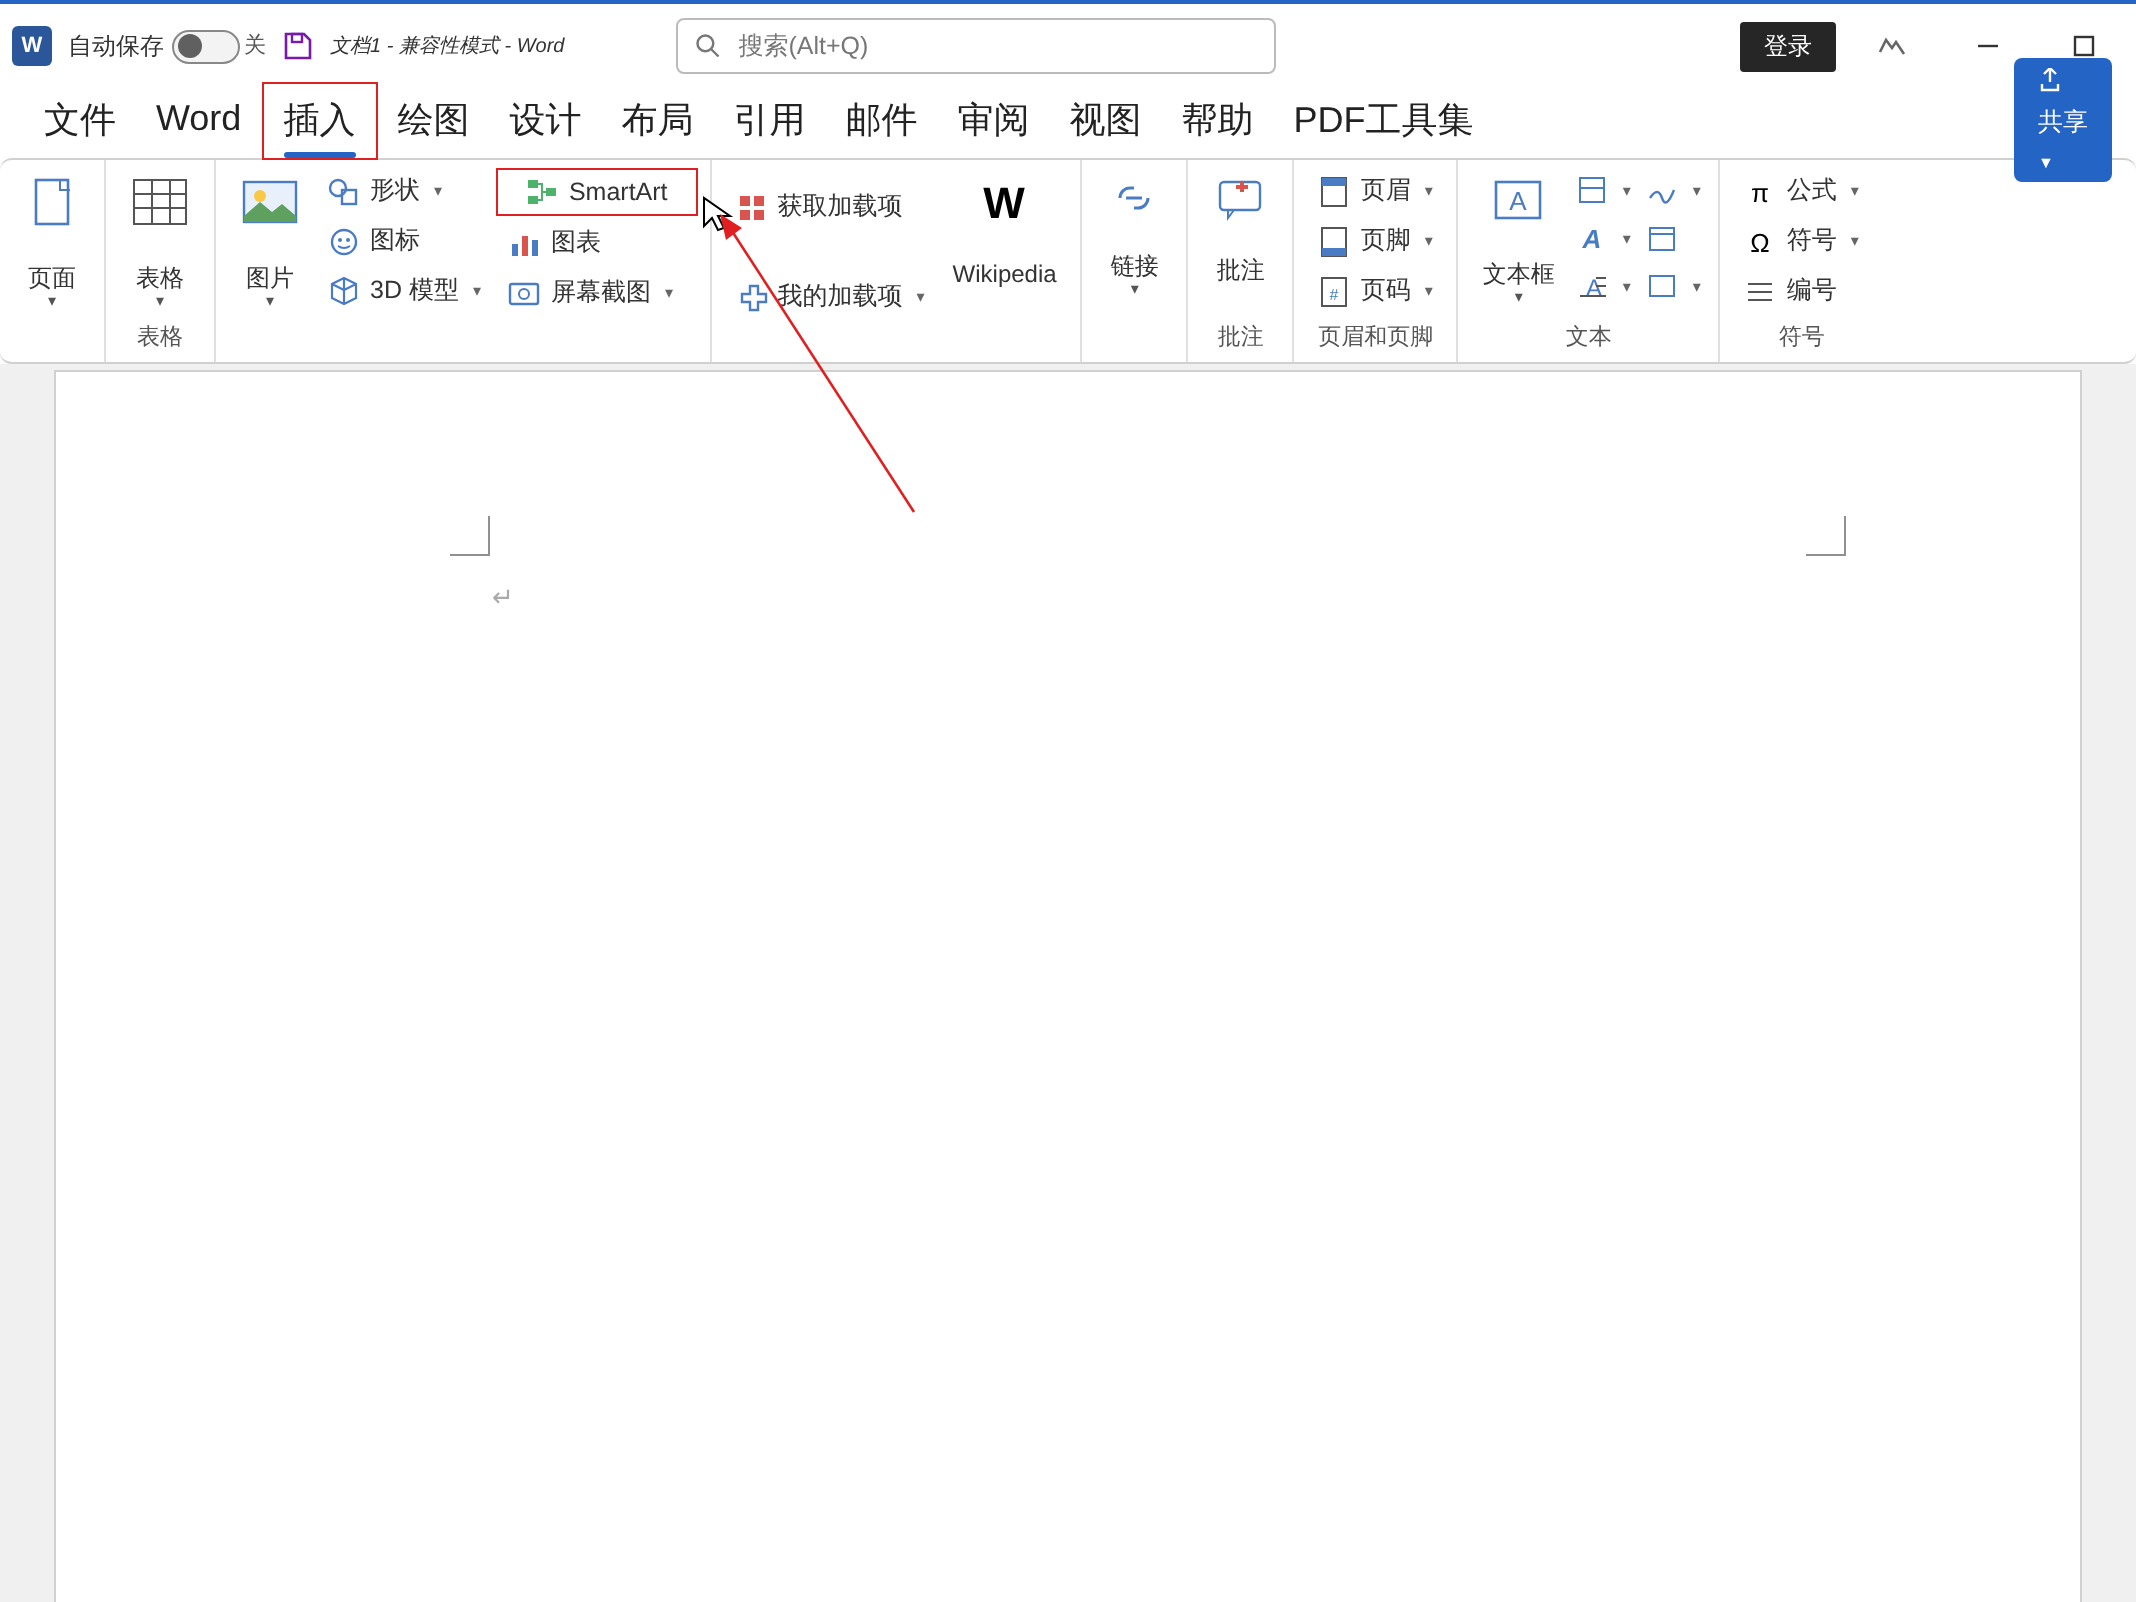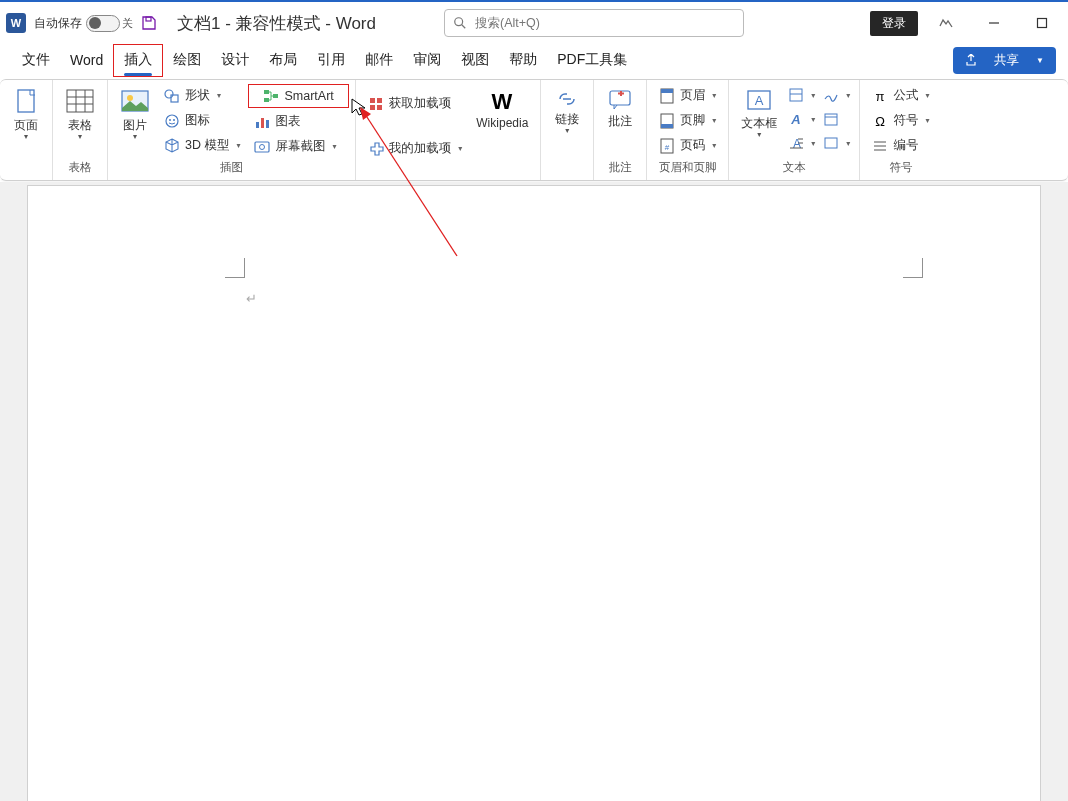"自动保存" .autosave-wrap { align-items: center -> flex-start }
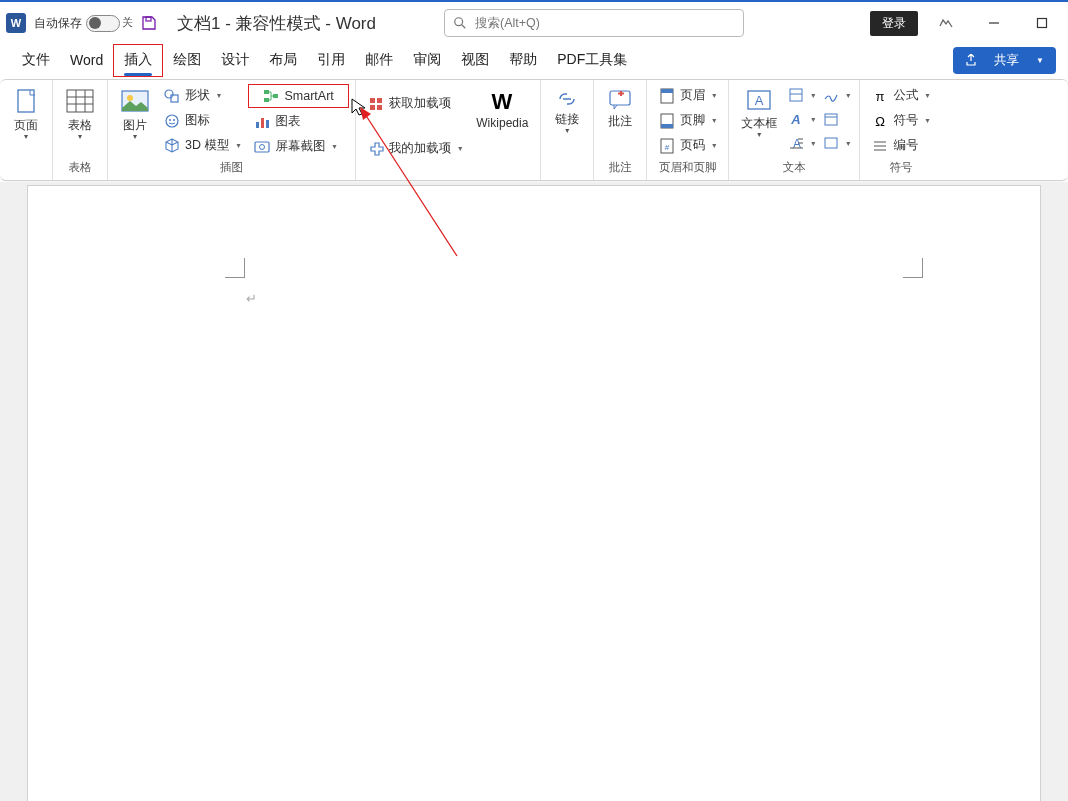"文档1 - 兼容性模式 - Word" .doc-title { font-size: 17px -> 10px; font-style: none -> italic; margin-left: 12px -> 0 }
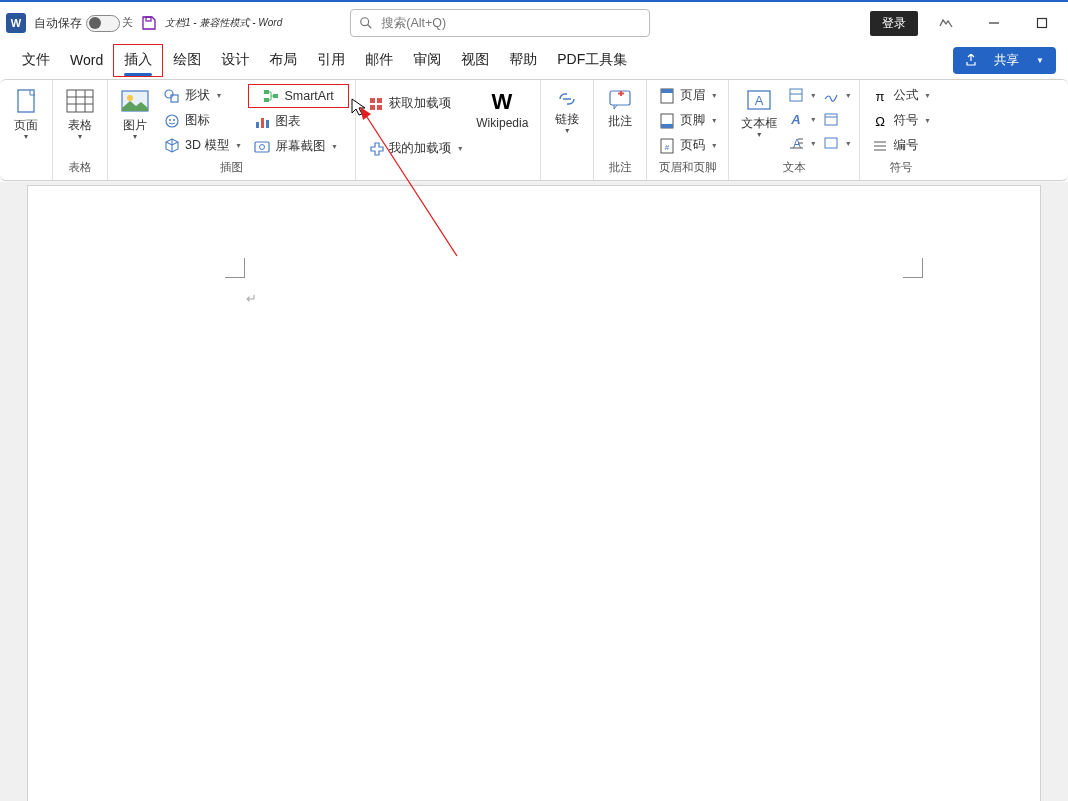"搜索(Alt+Q)" .searchbox { margin-left: 60px -> 48px }
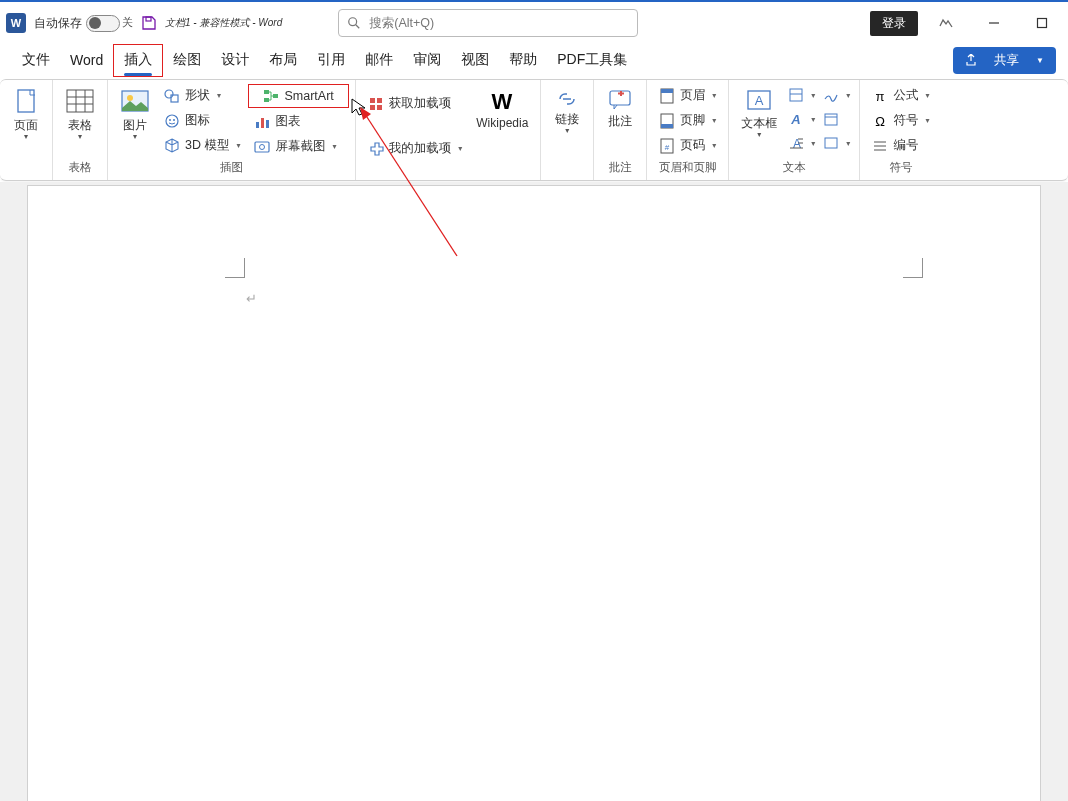"文件" .tab { font-size: 14px -> 18px }
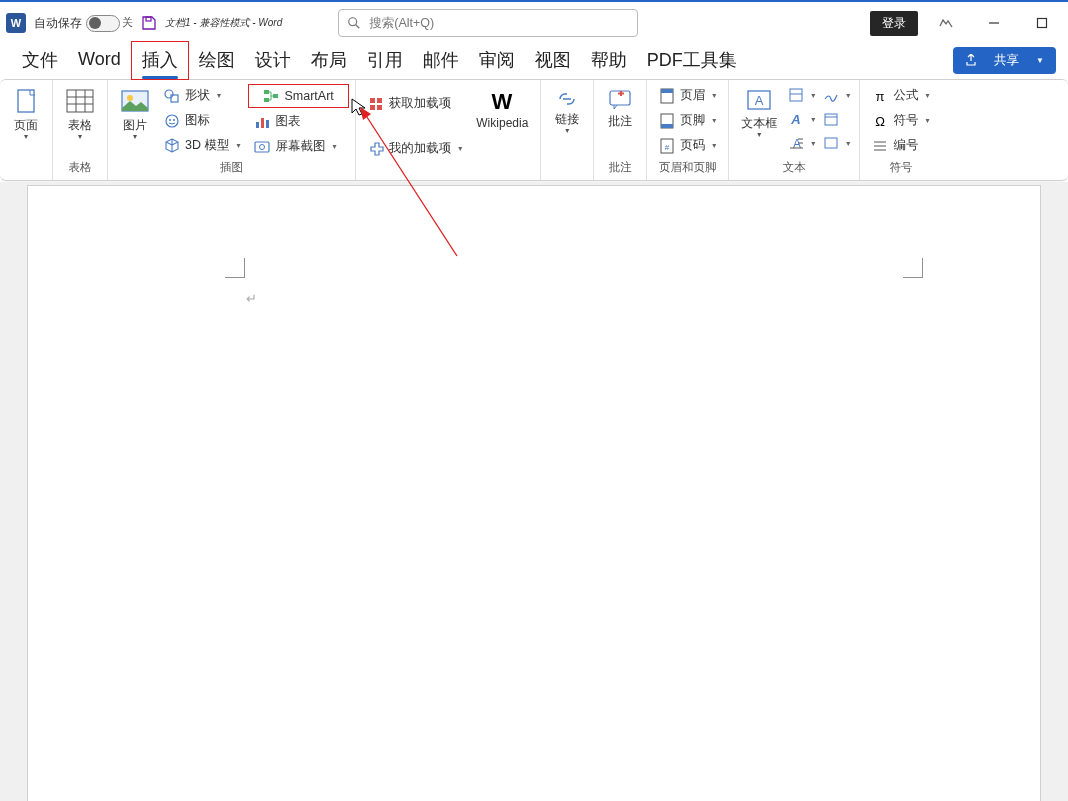"共享" .share-btn { align-items: center -> none; flex-direction: none -> column; gap: 17px -> 7px }
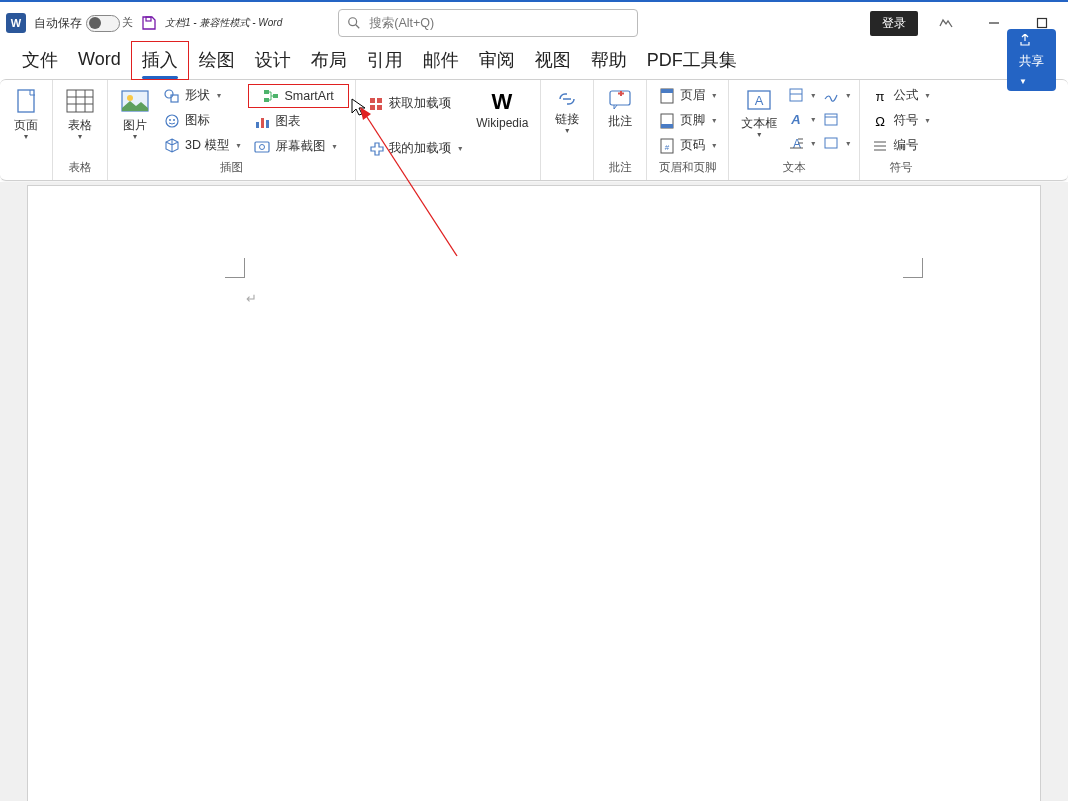"页面" .vbtn .lbl { margin-top: 2px -> 16px }
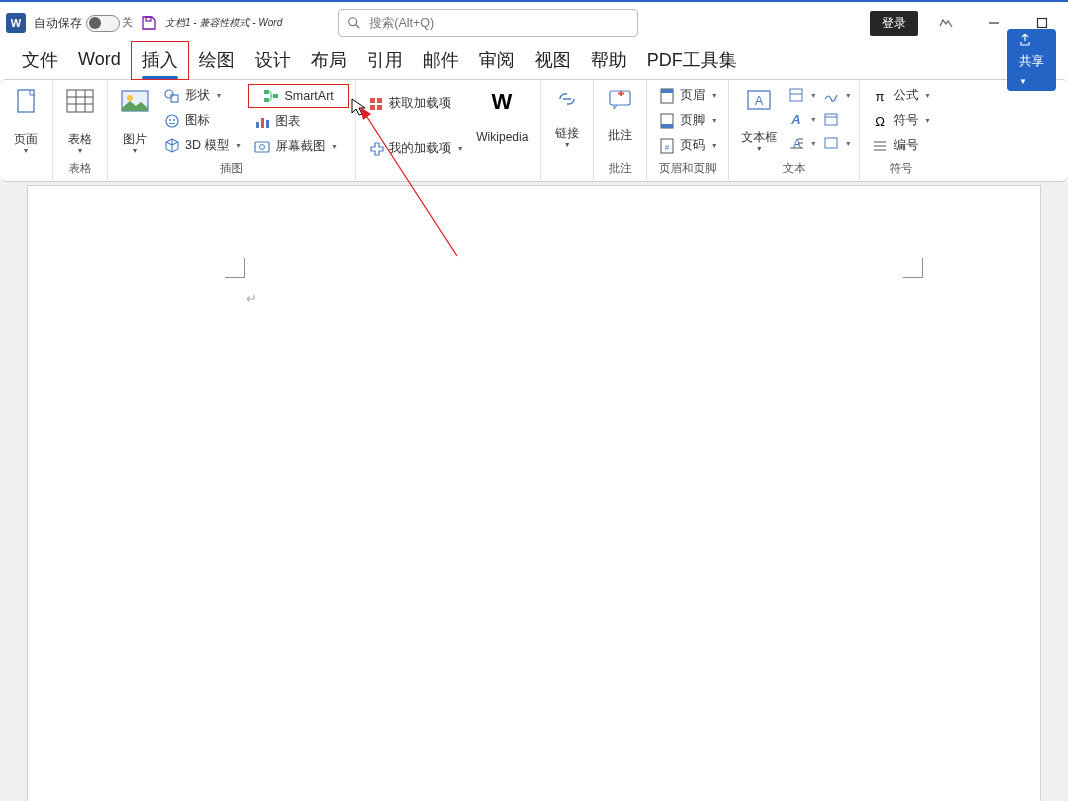"插图" div.group-label { html: <div>插图</div> -> none }
